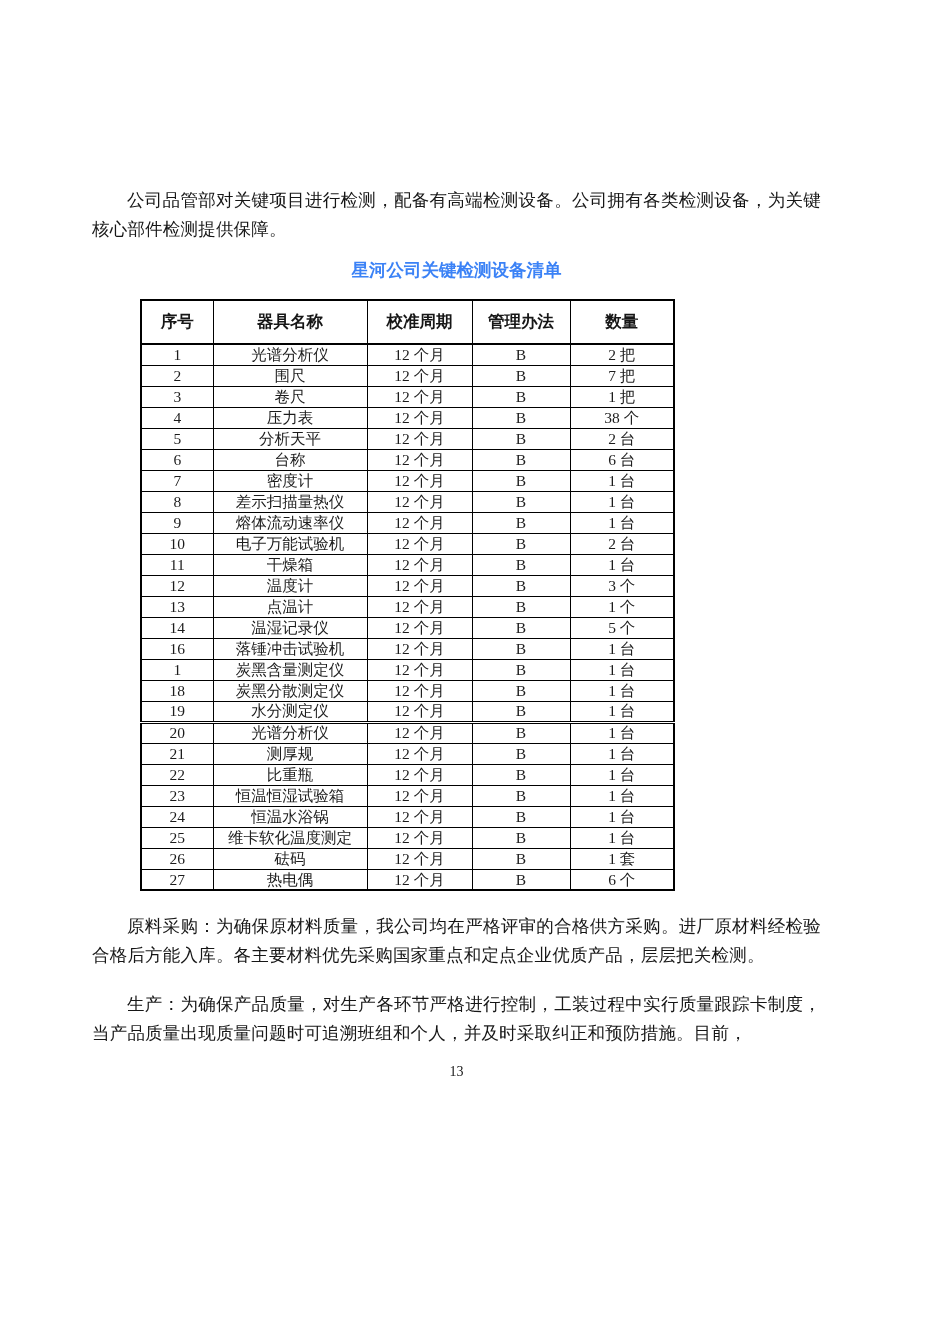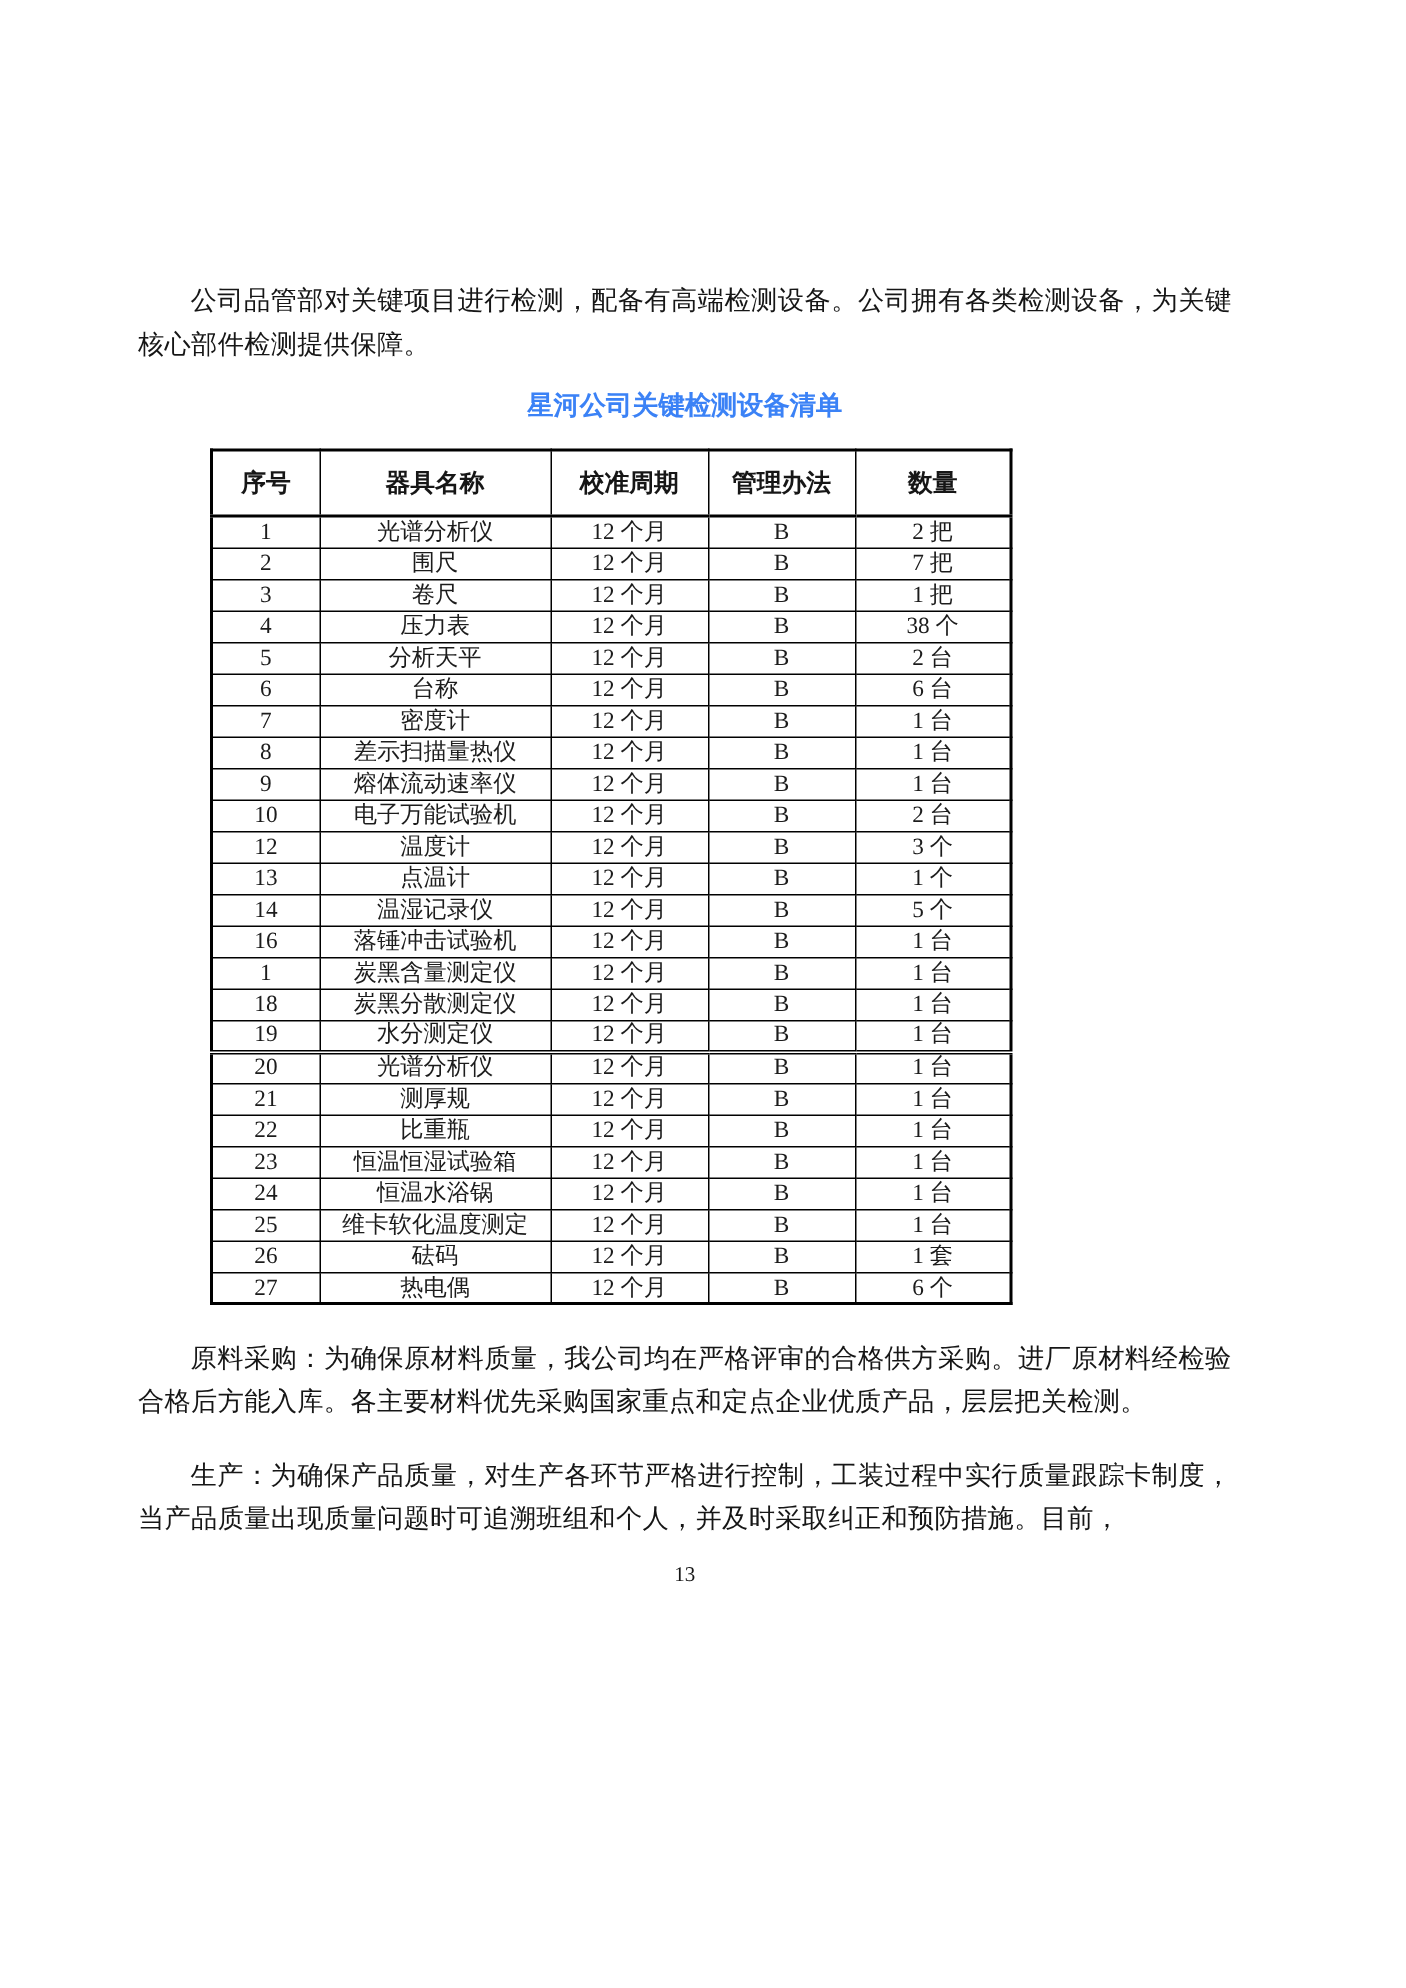"11" tr { html: none -> <tr> <td>11</td> <td>干燥箱</td> <td>12 个月</td> <td>B</td> <td>1 台</td> </tr> }
